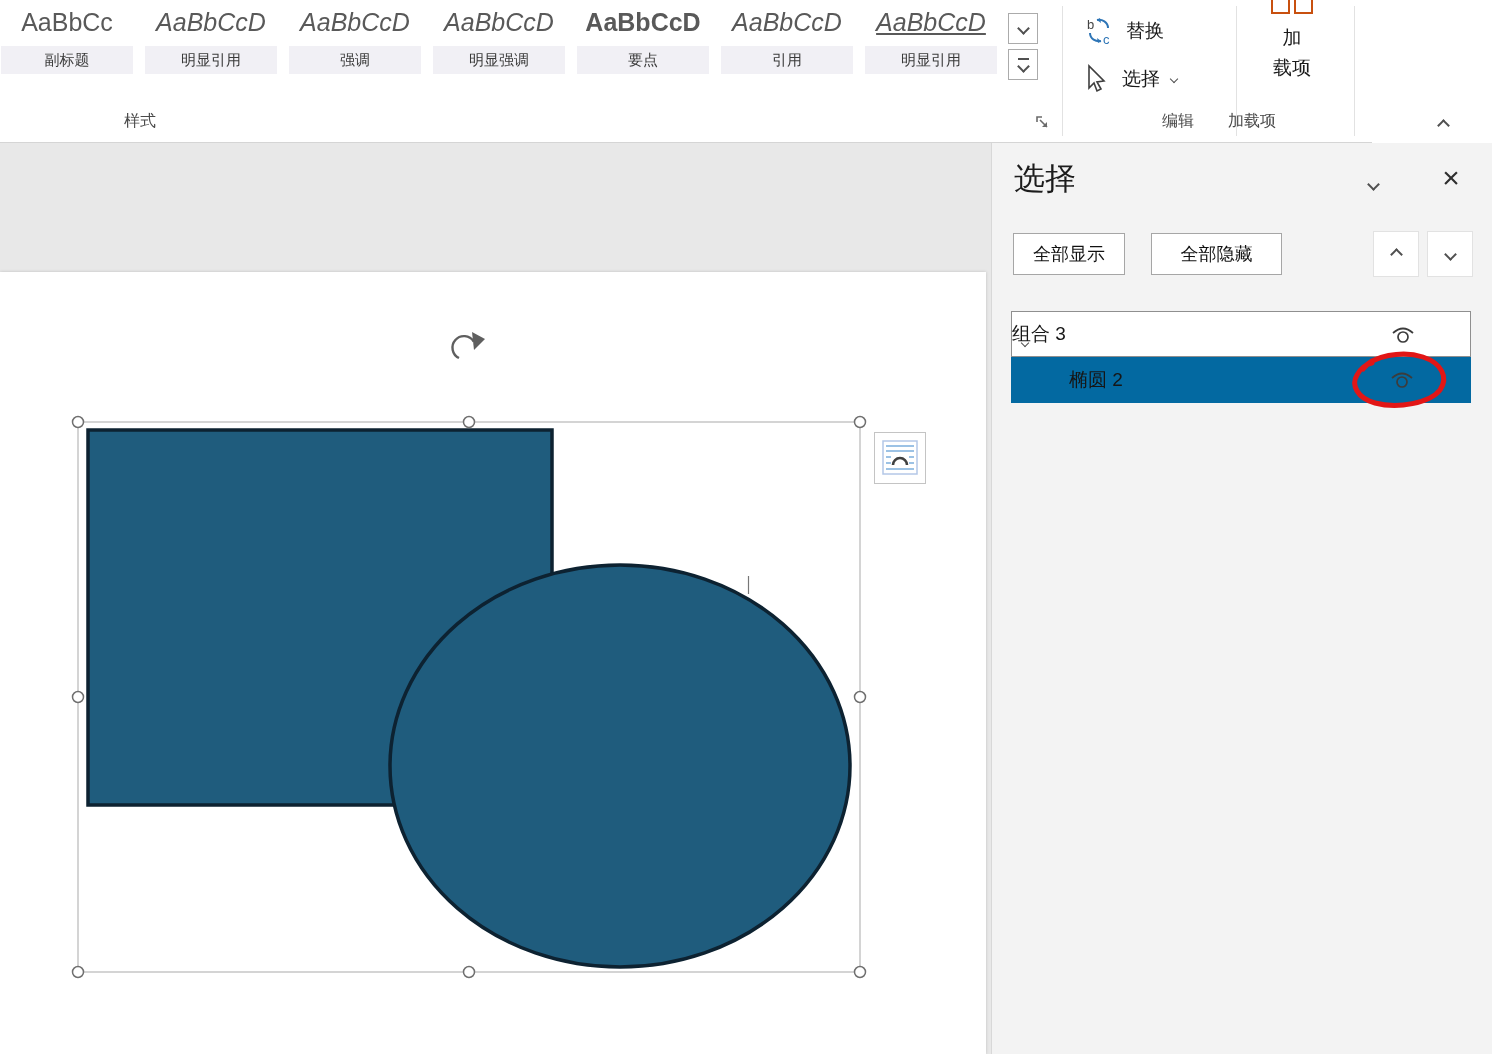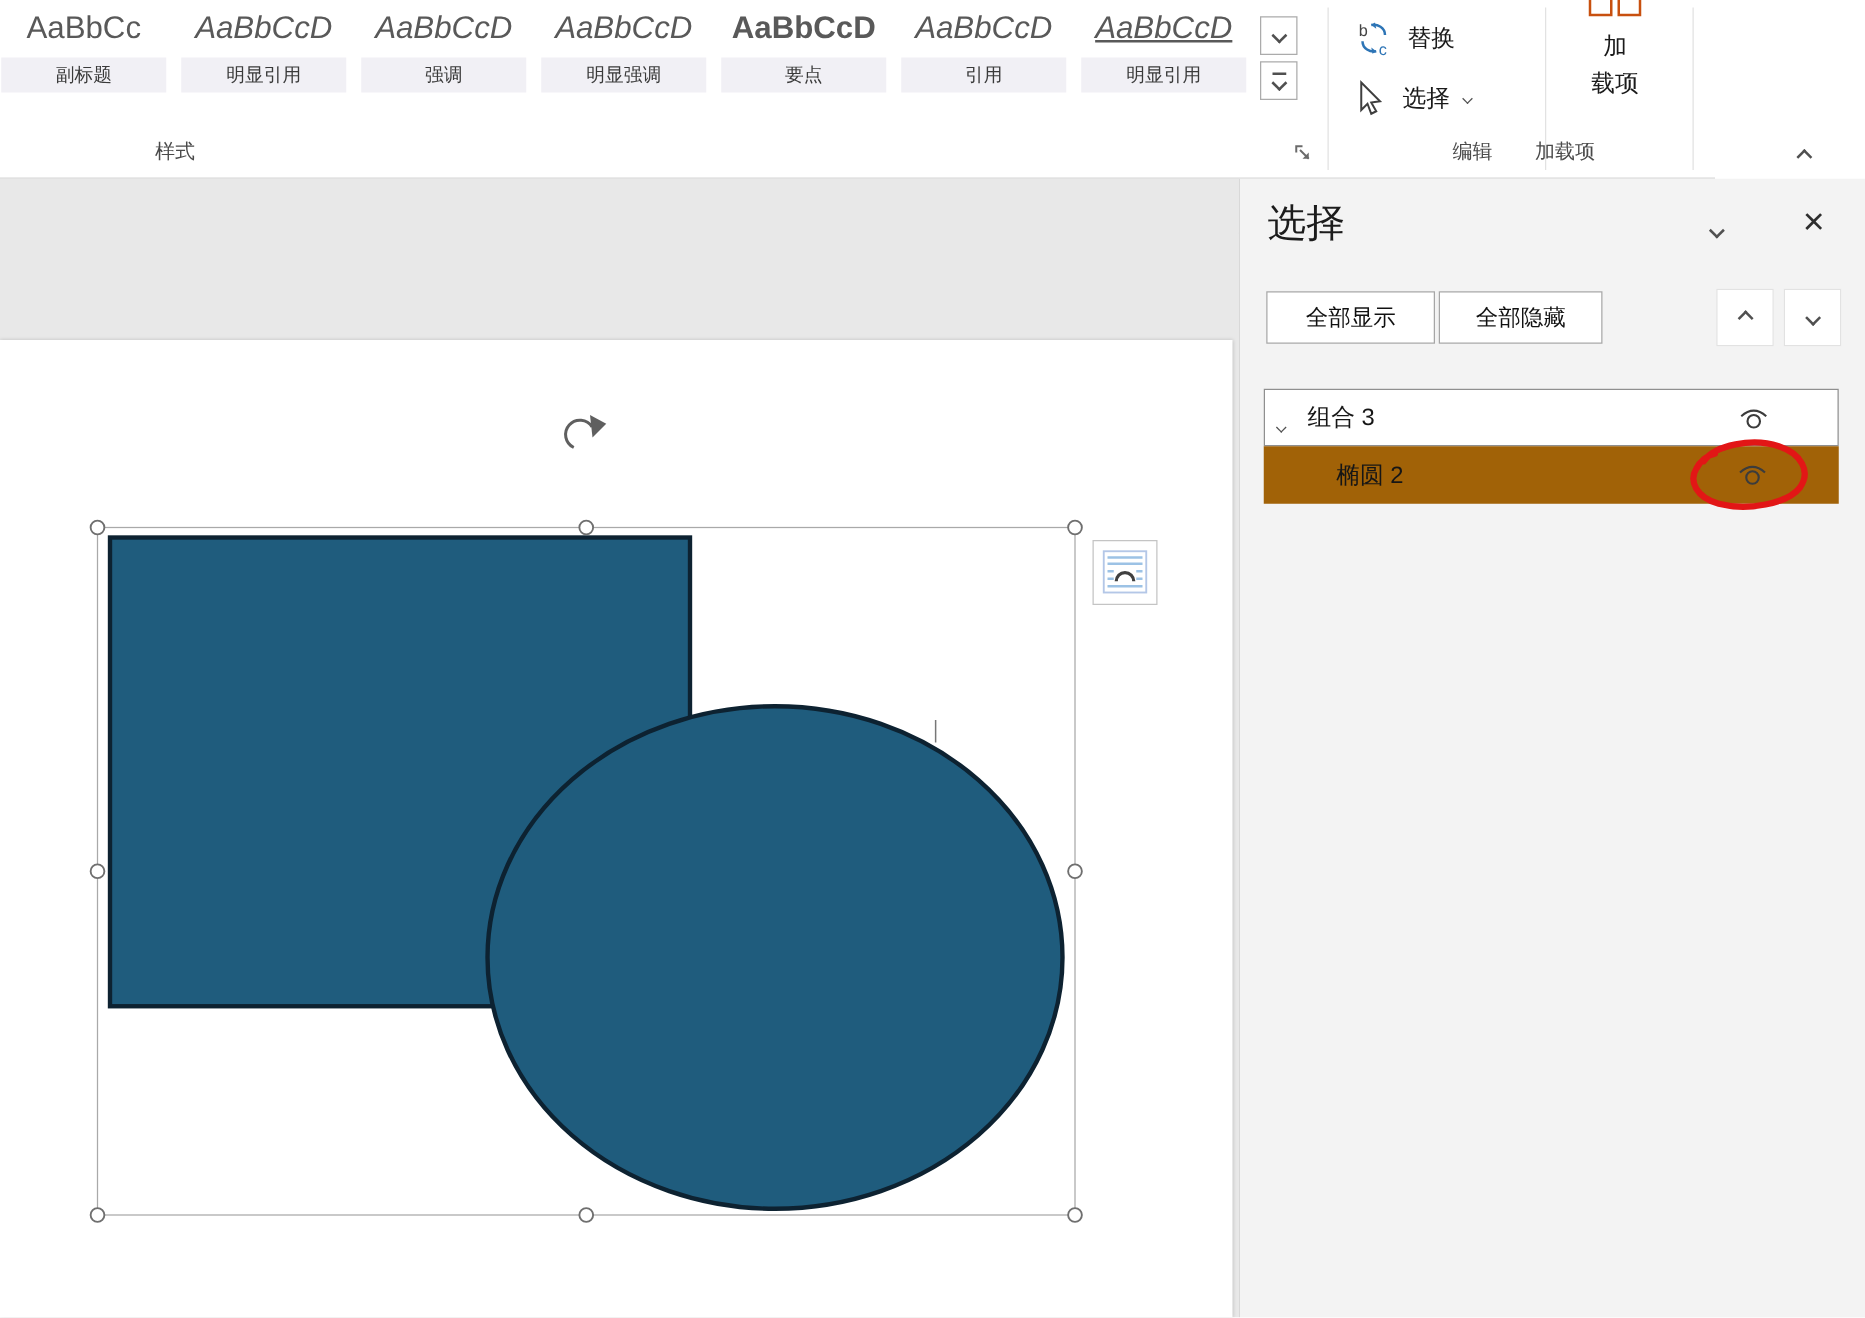"全部显示" div.pane-btn { width: 135px -> 112px }
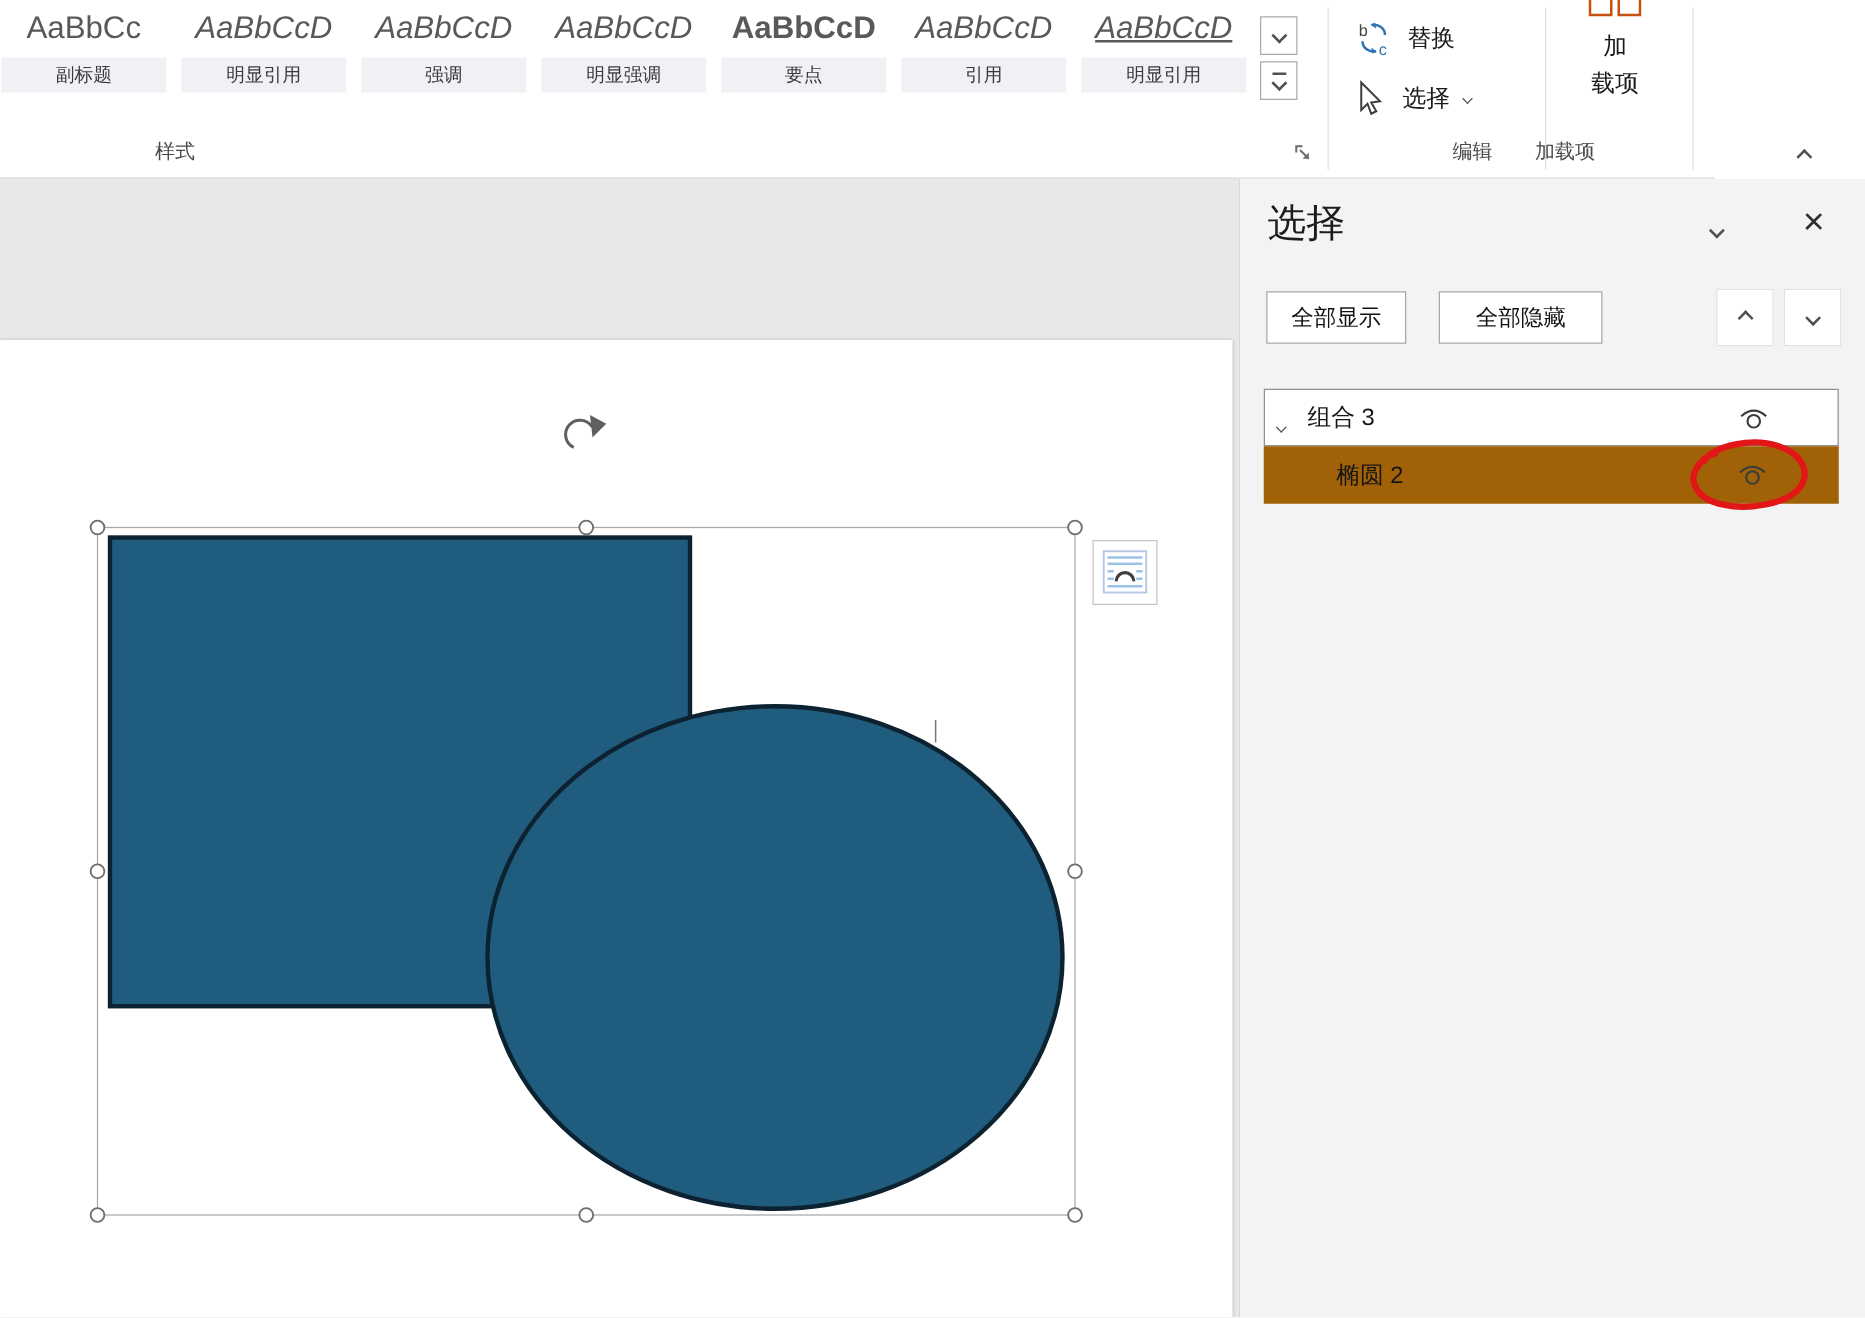"组合 3" .trow.group { padding-left: 34px -> none }
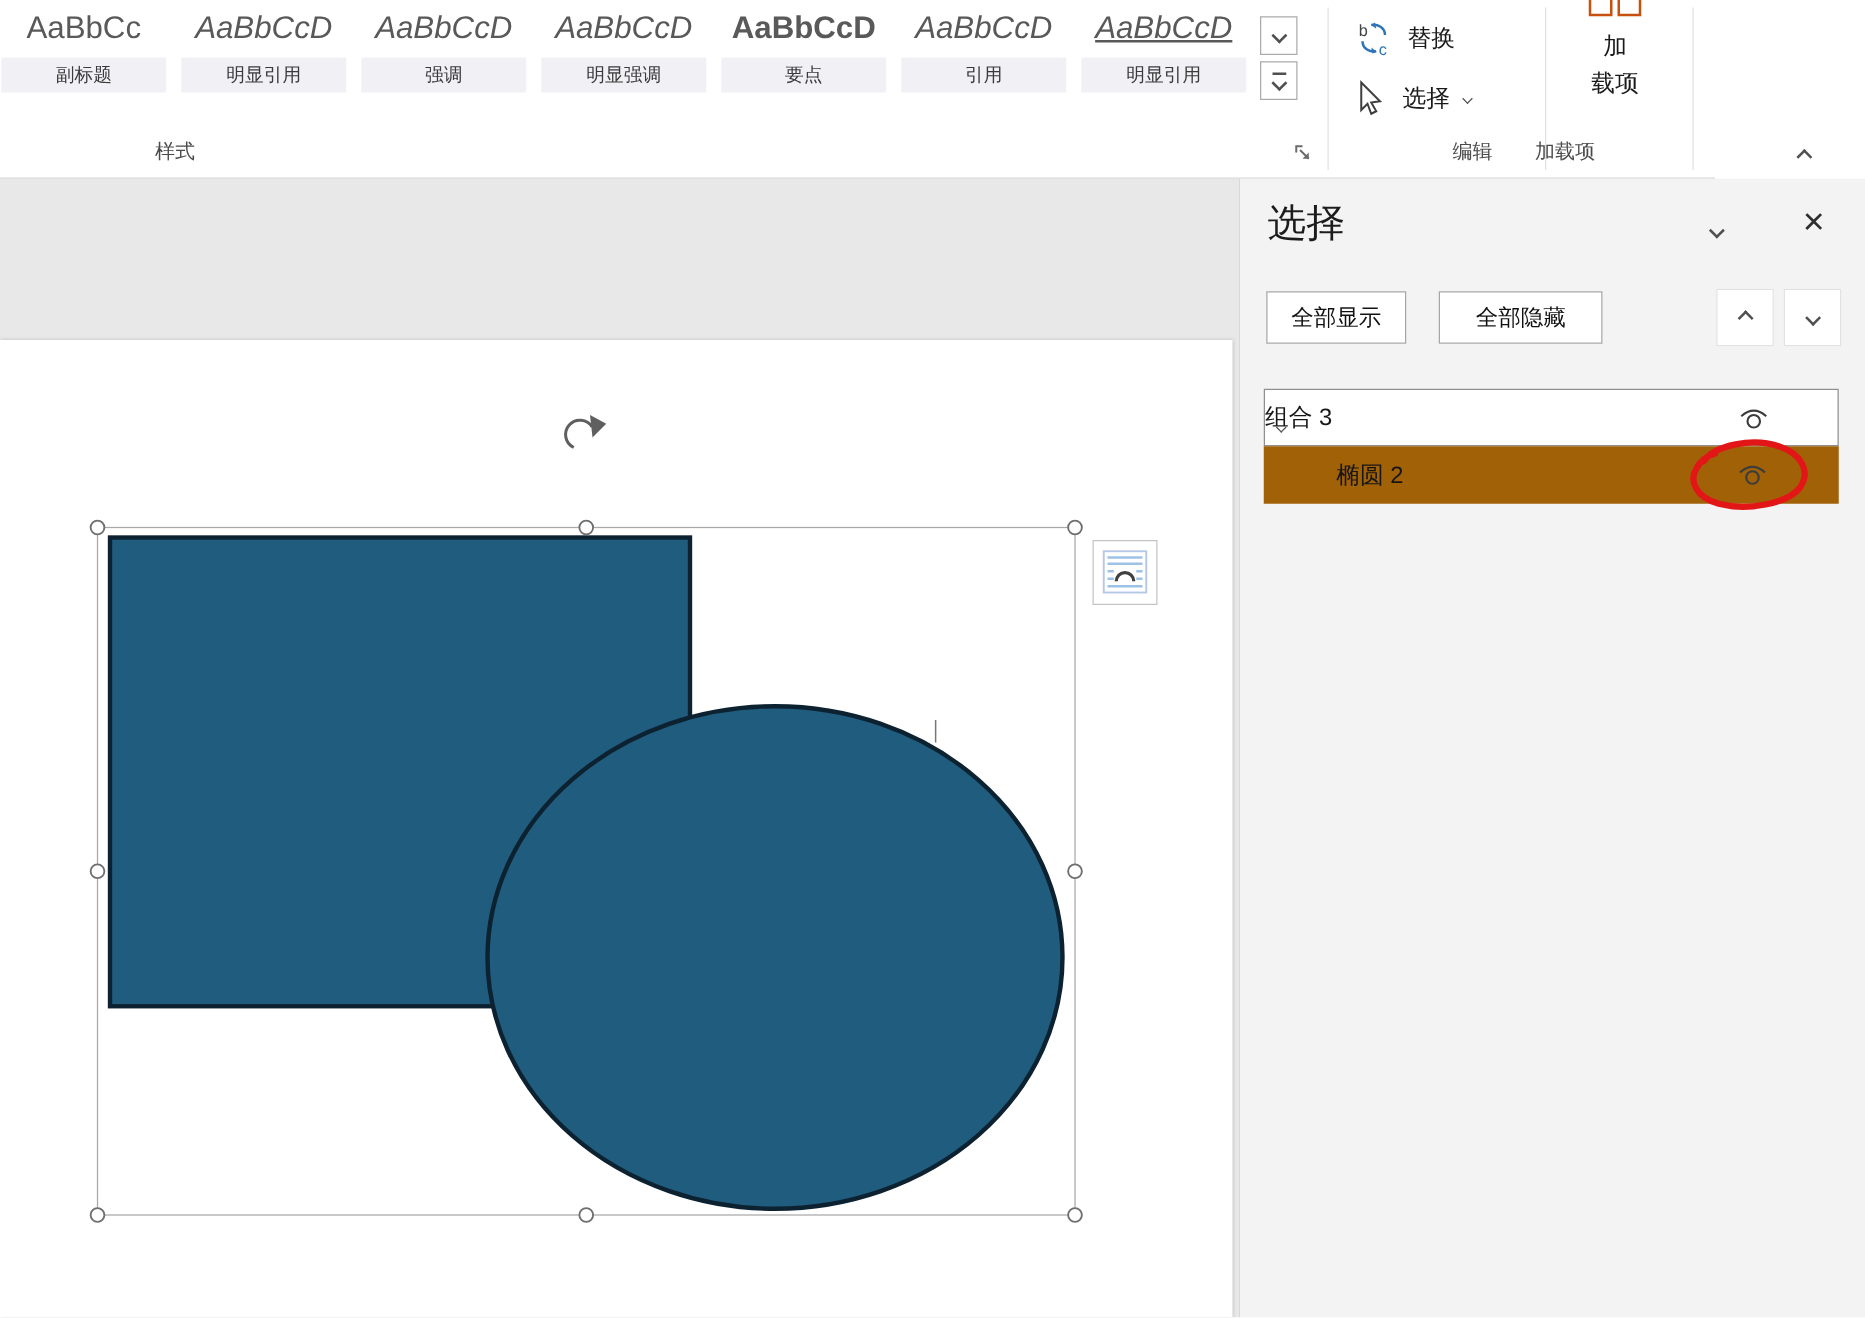"椭圆 2" .trow.child1 { background: #a16207 -> #0369a1 }
